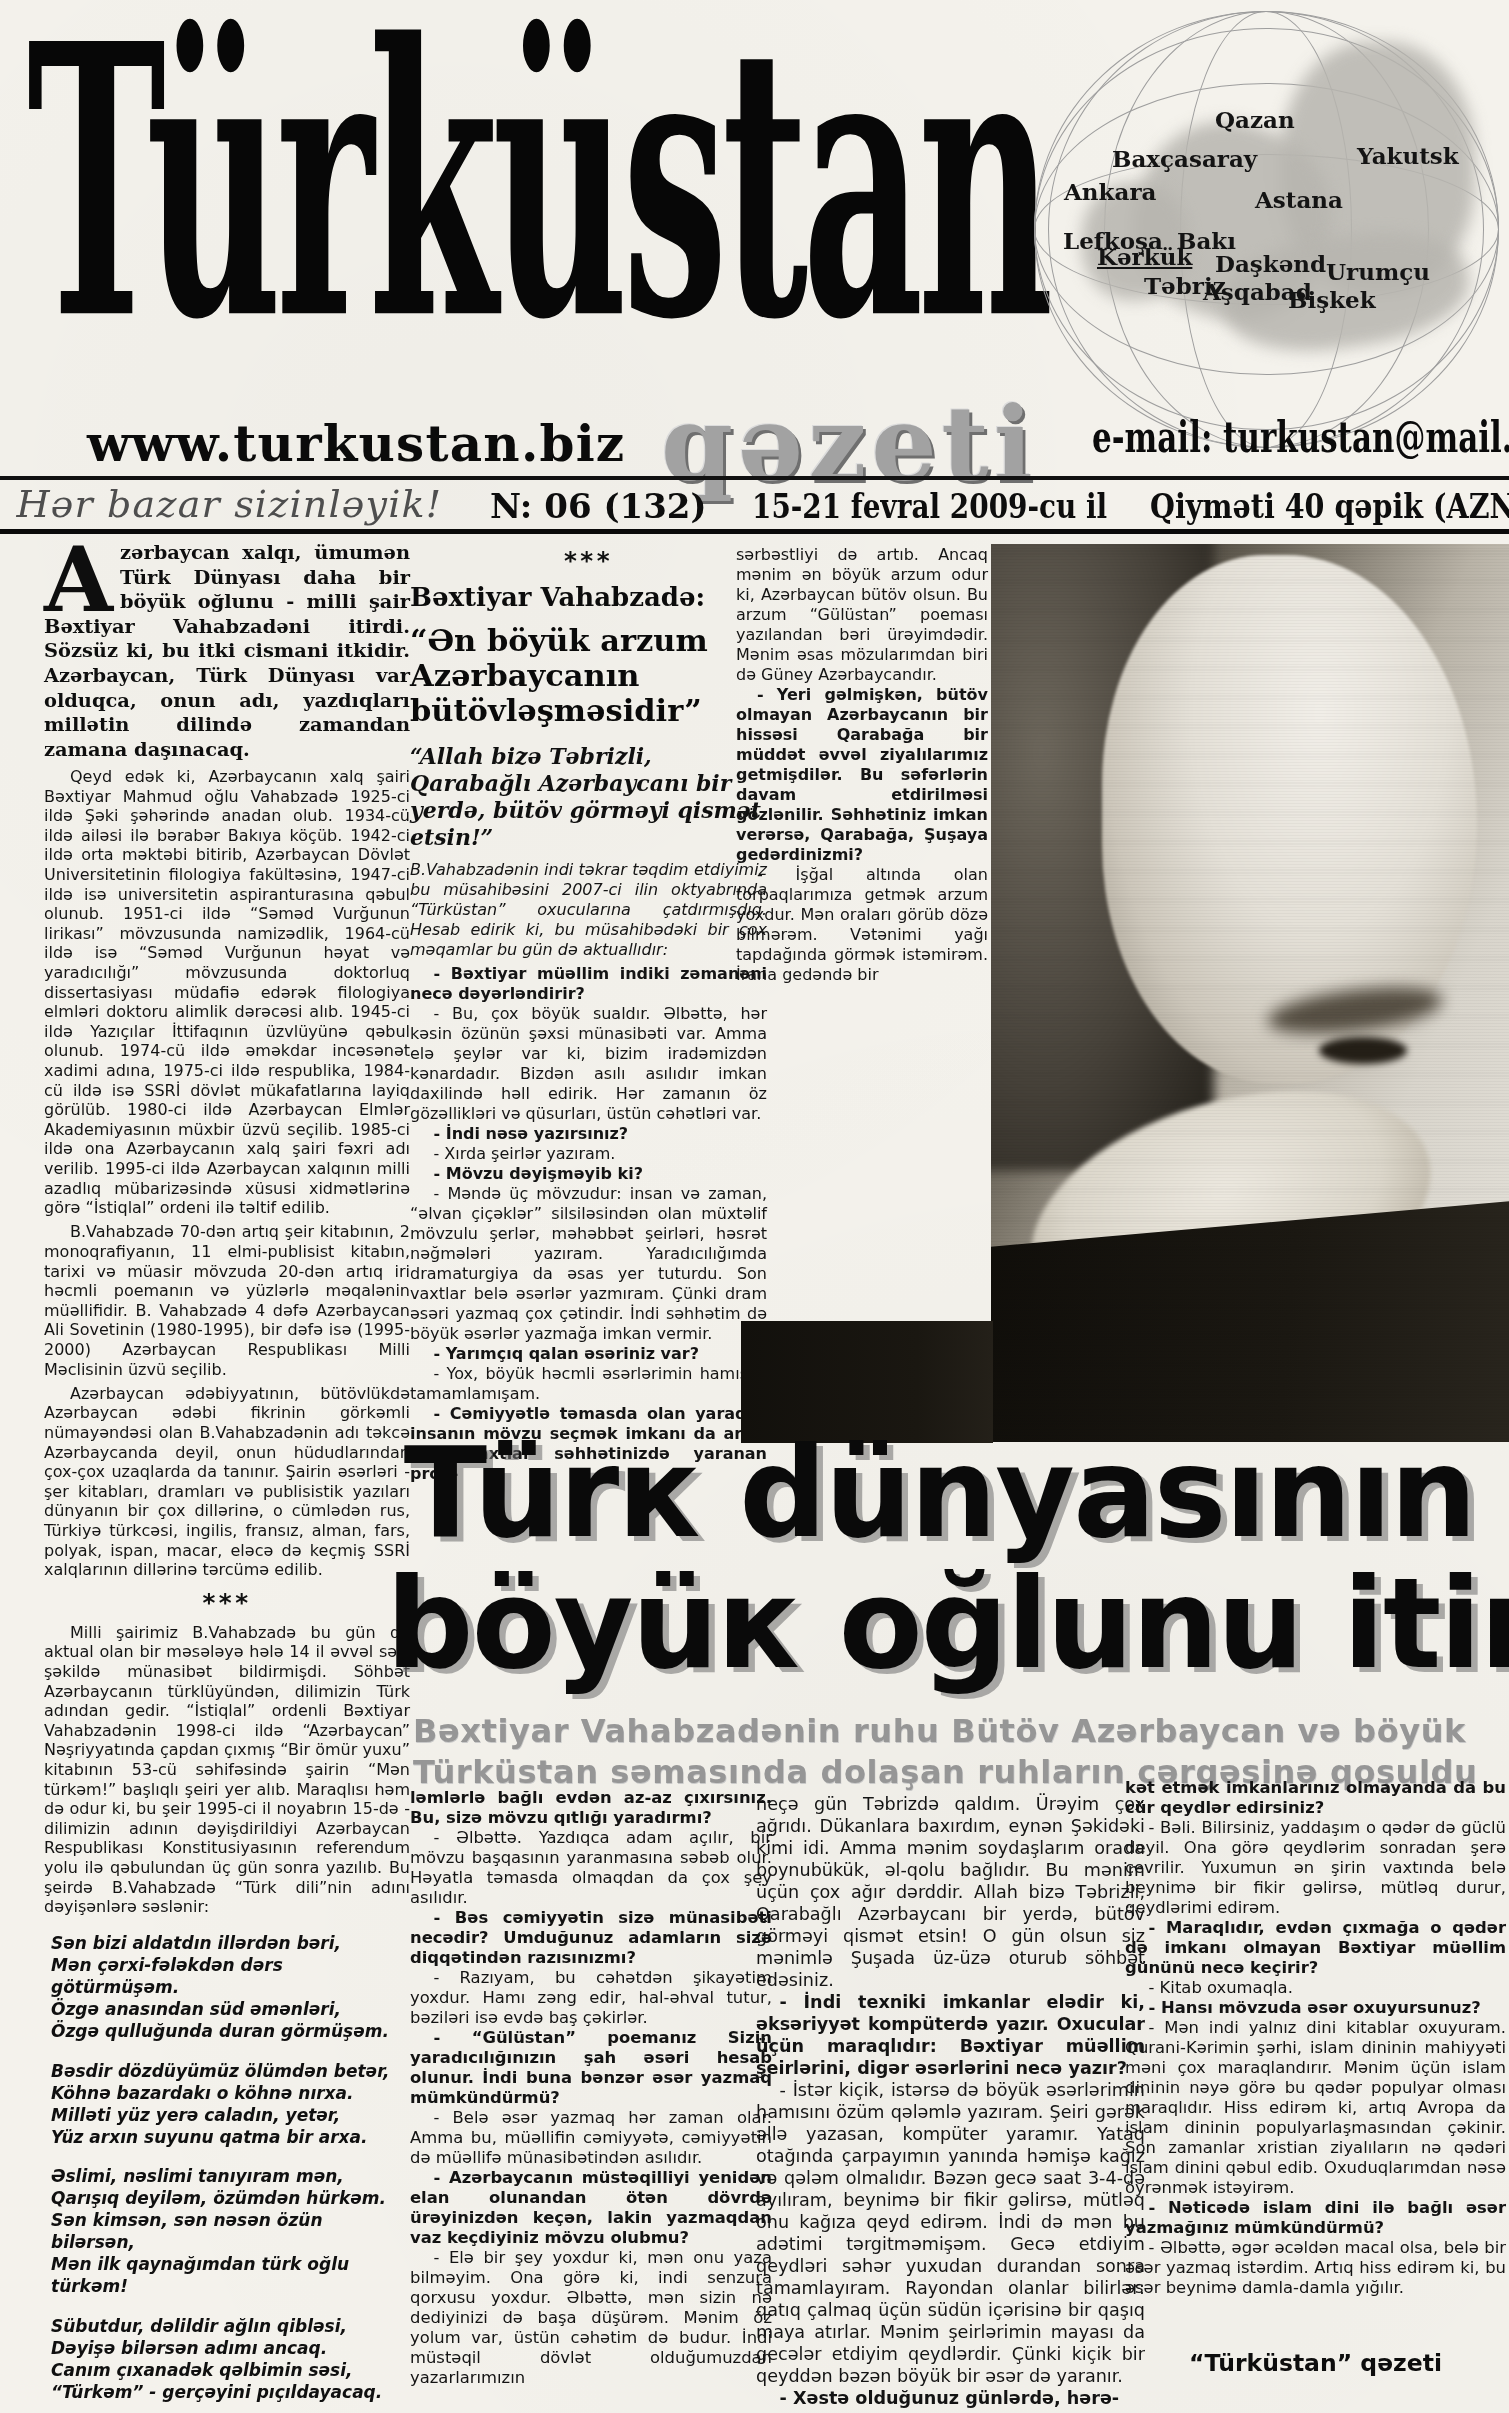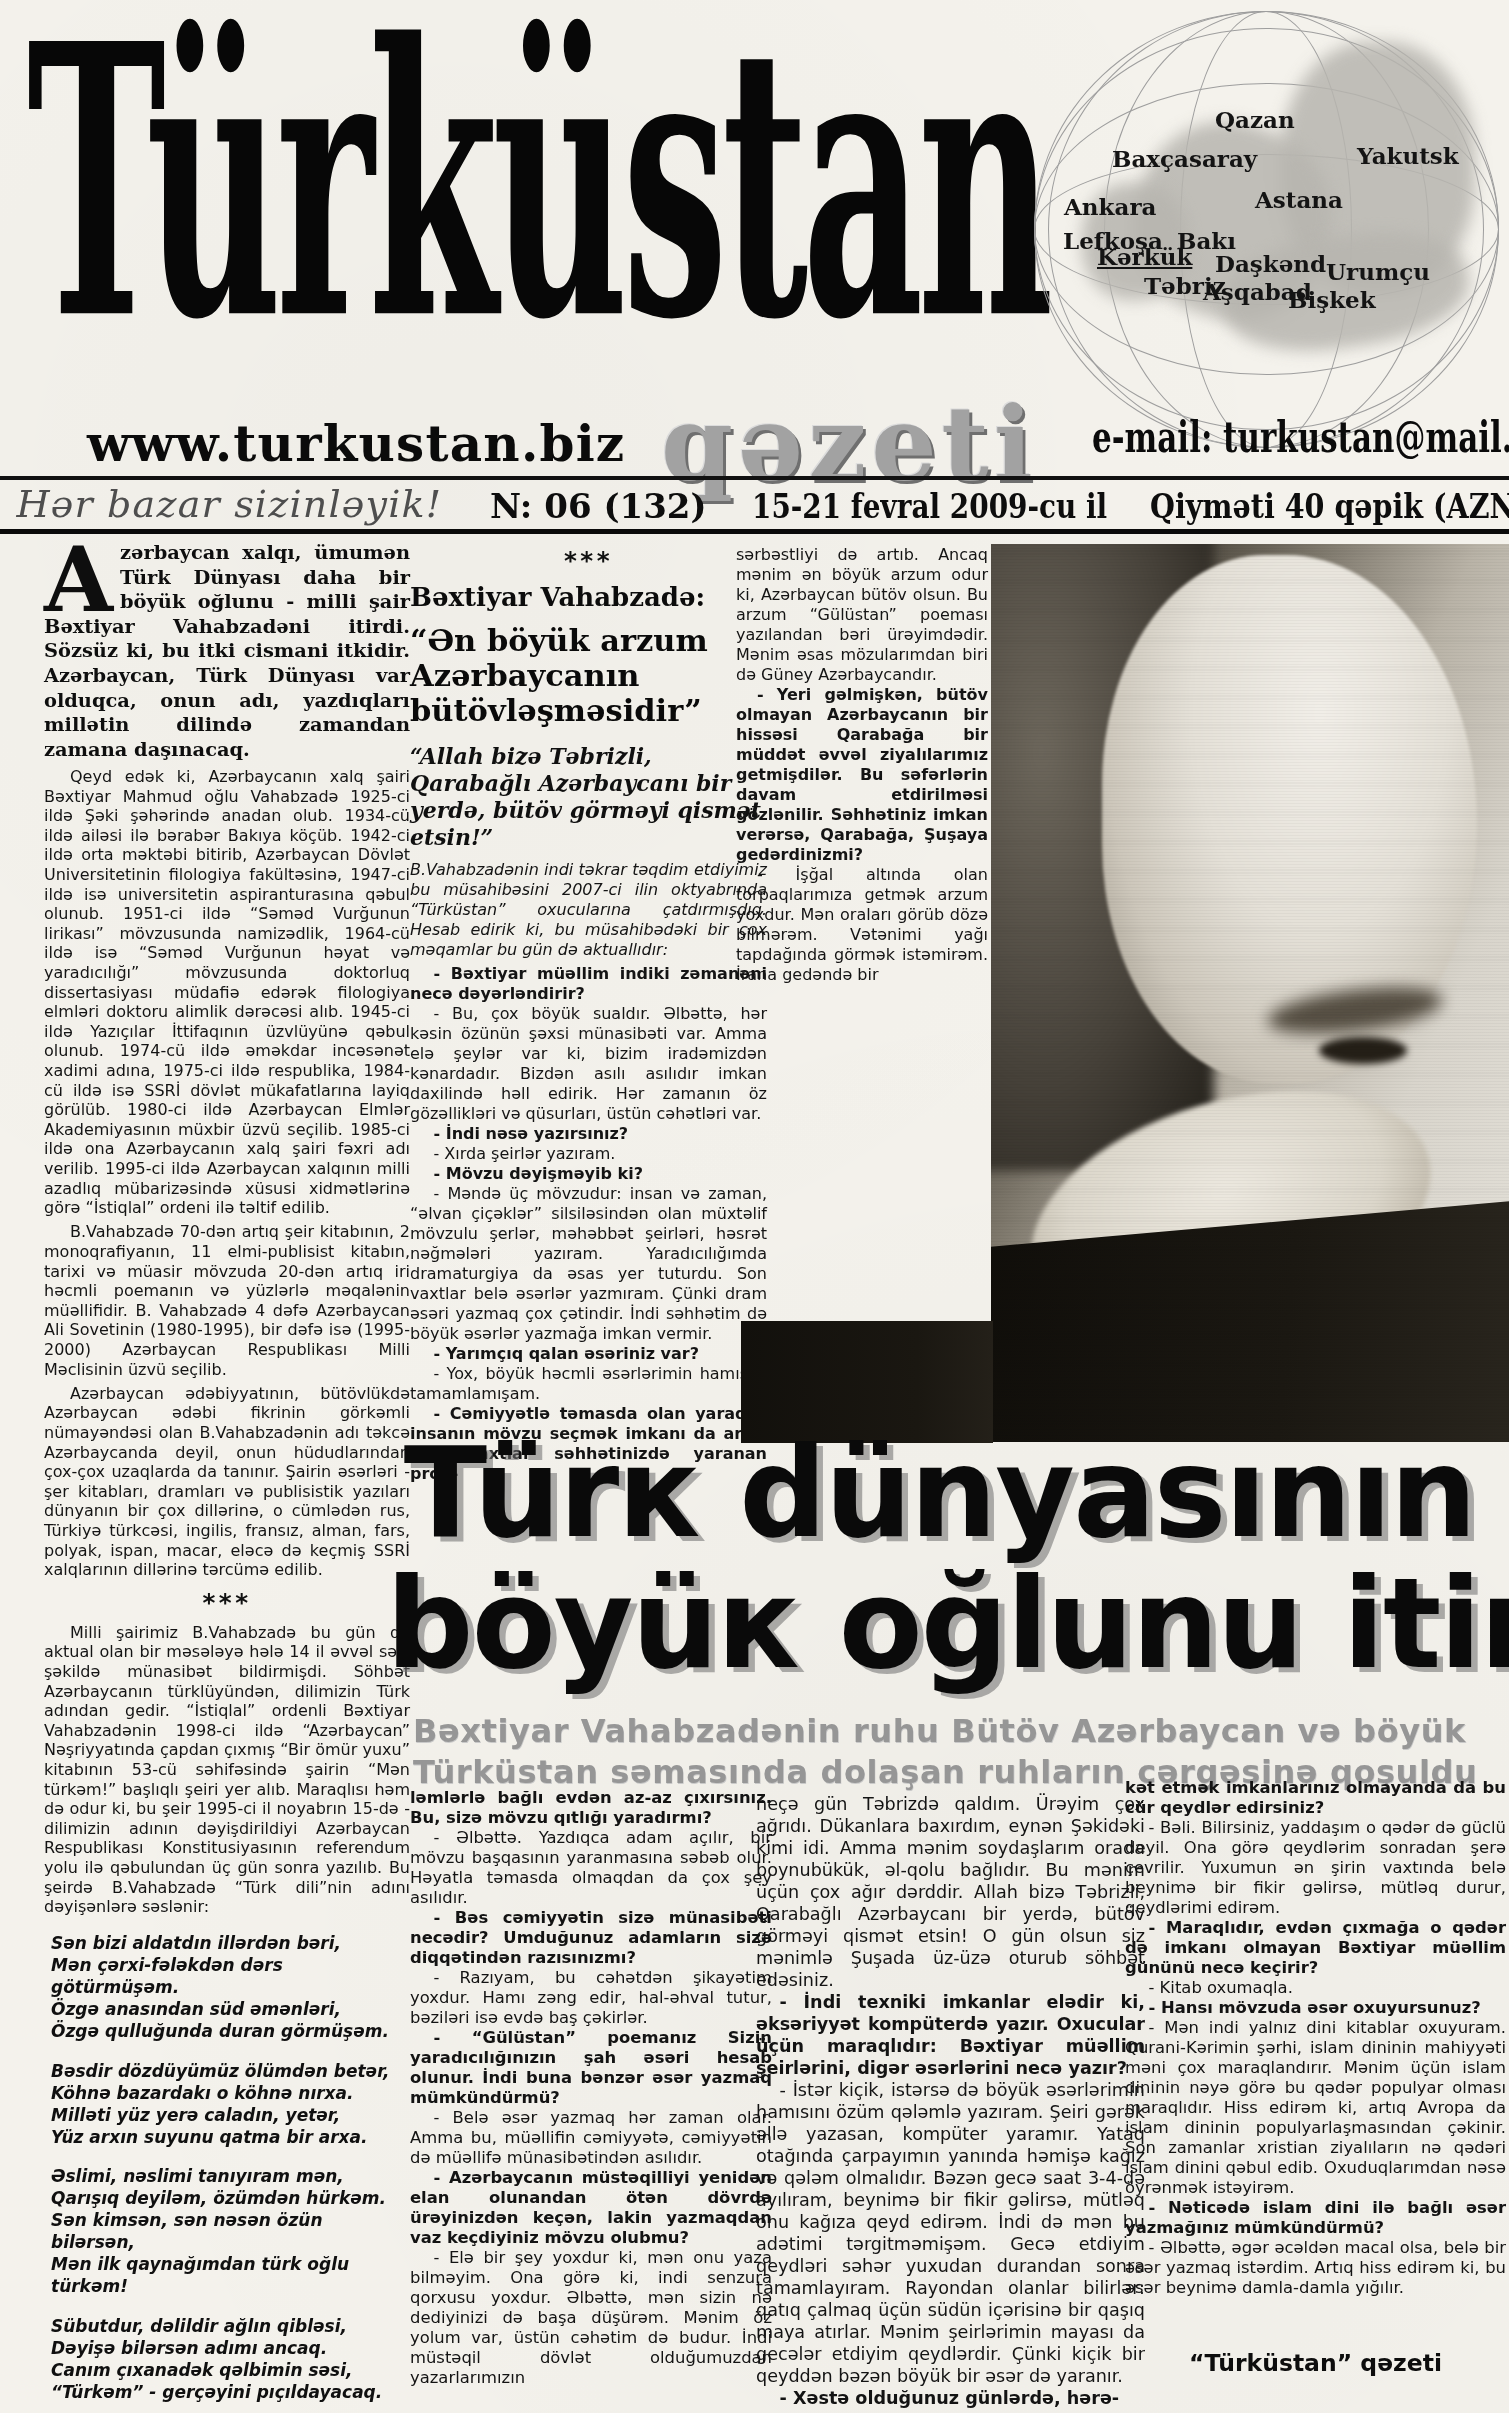"Ankara" .globe-city:nth-of-type(4) { margin-top: 15px -> none }
